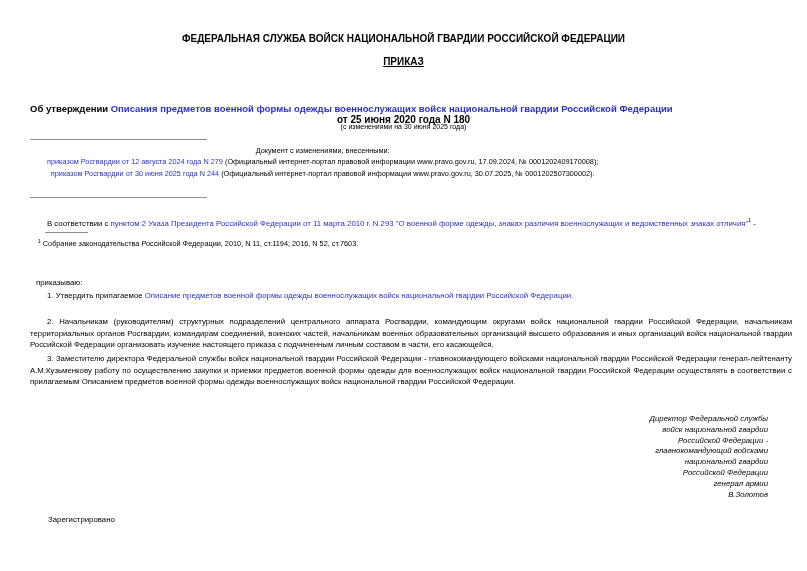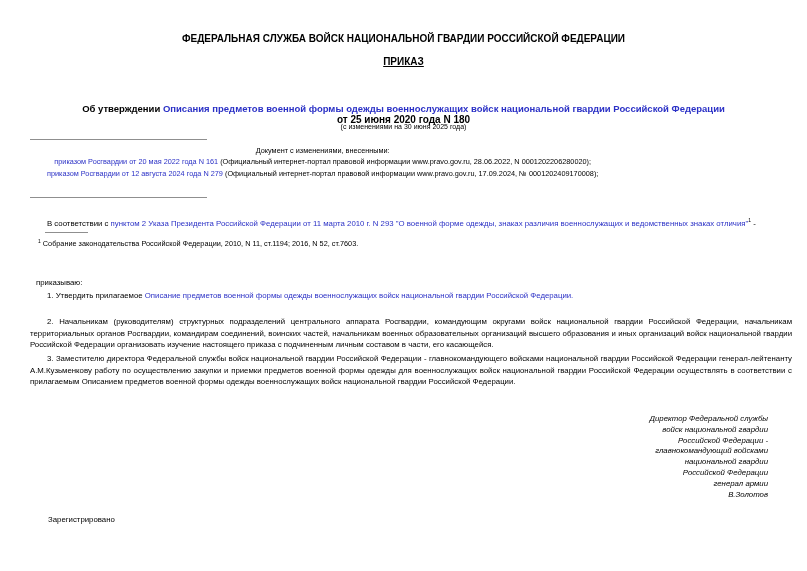"Об утверждении Описания предметов" div.abs { text-align: center -> left }
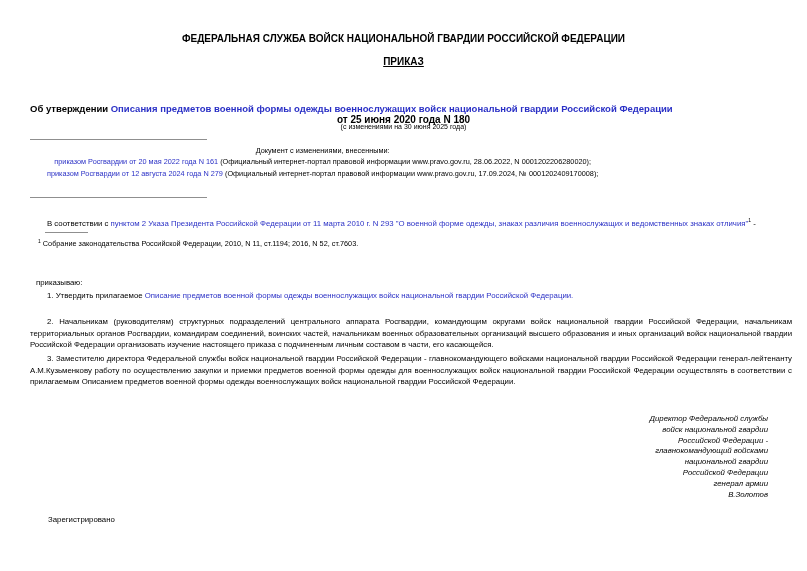"приказом Росгвардии от 20 мая" div { html: <div><a>приказом Росгвардии от 20 мая 2022 года N 161</a><span> (Официальный интернет-портал правовой информации www.pravo.gov.ru, 28.06.2022, N 0001202206280020);</span></div> -> none }
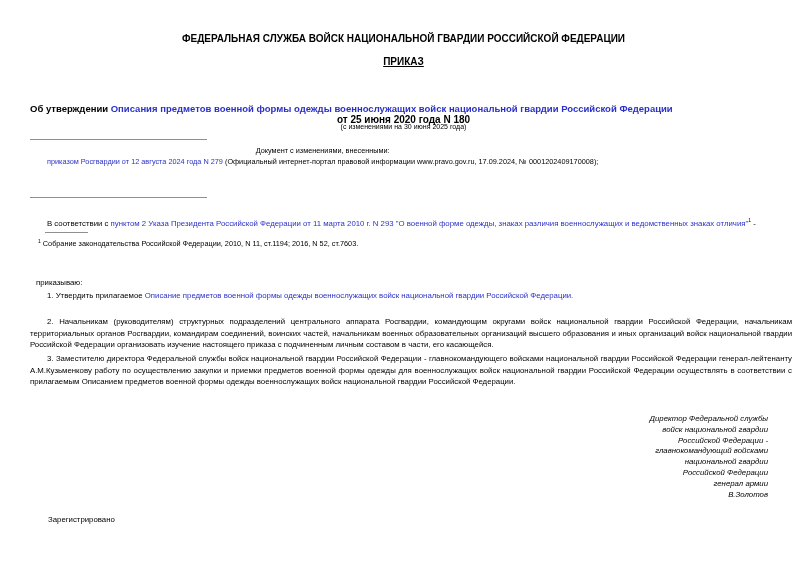"приказом Росгвардии от 30 июня" div { html: none -> <div><a>приказом Росгвардии от 30 июня 2025 года N 244</a><span> (Официальный интернет-портал правовой информации www.pravo.gov.ru, 30.07.2025, № 0001202507300002).</span></div> }
